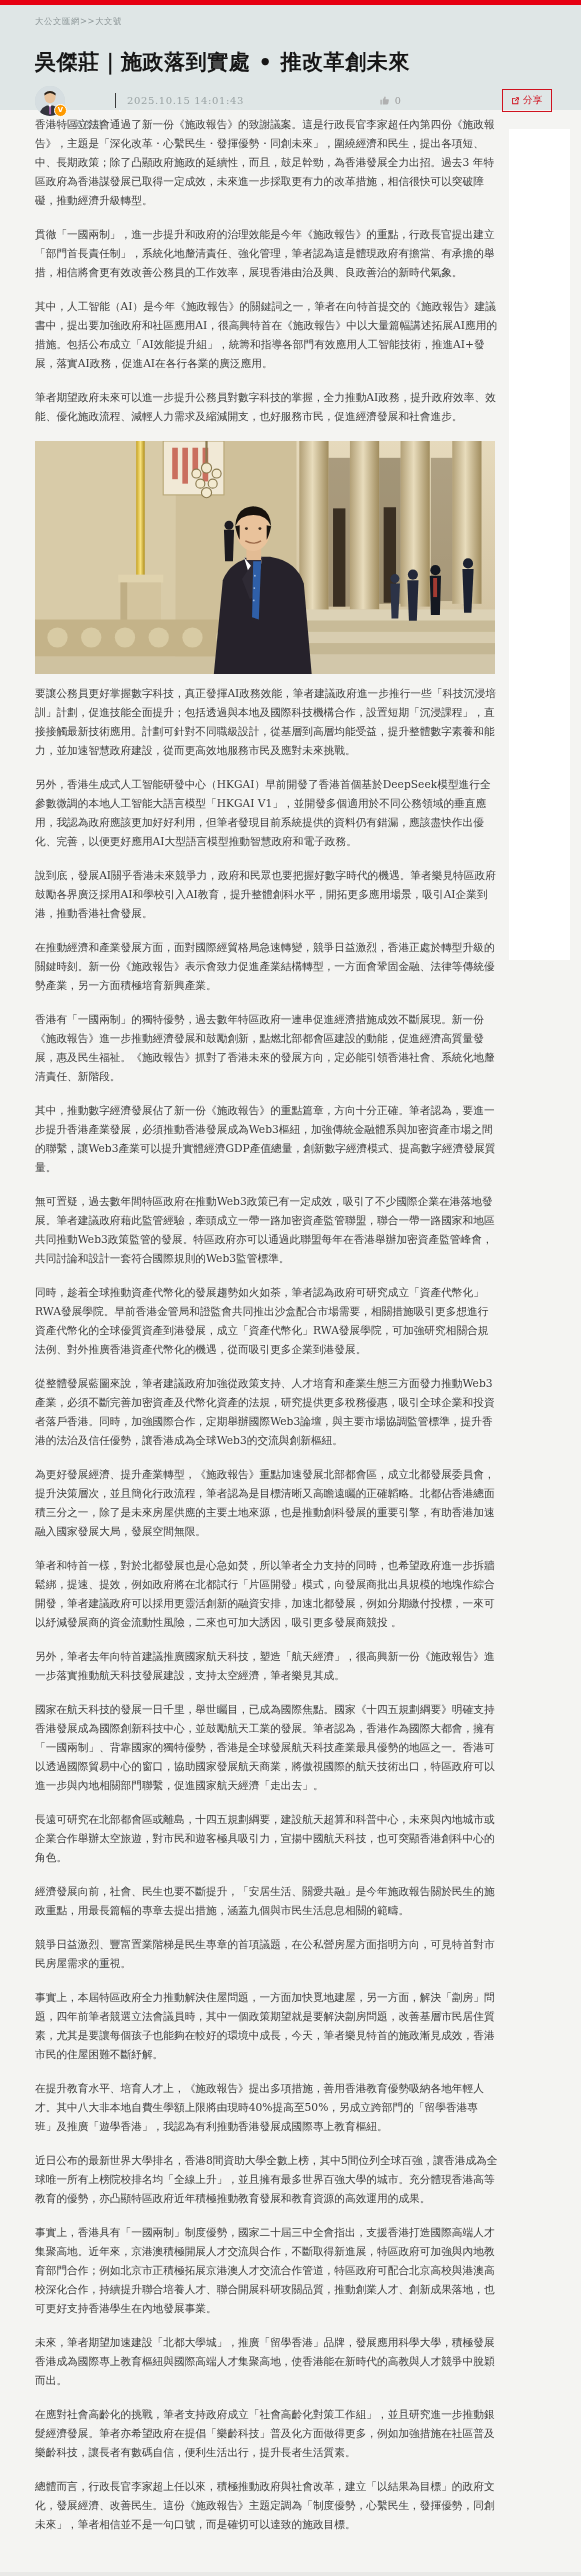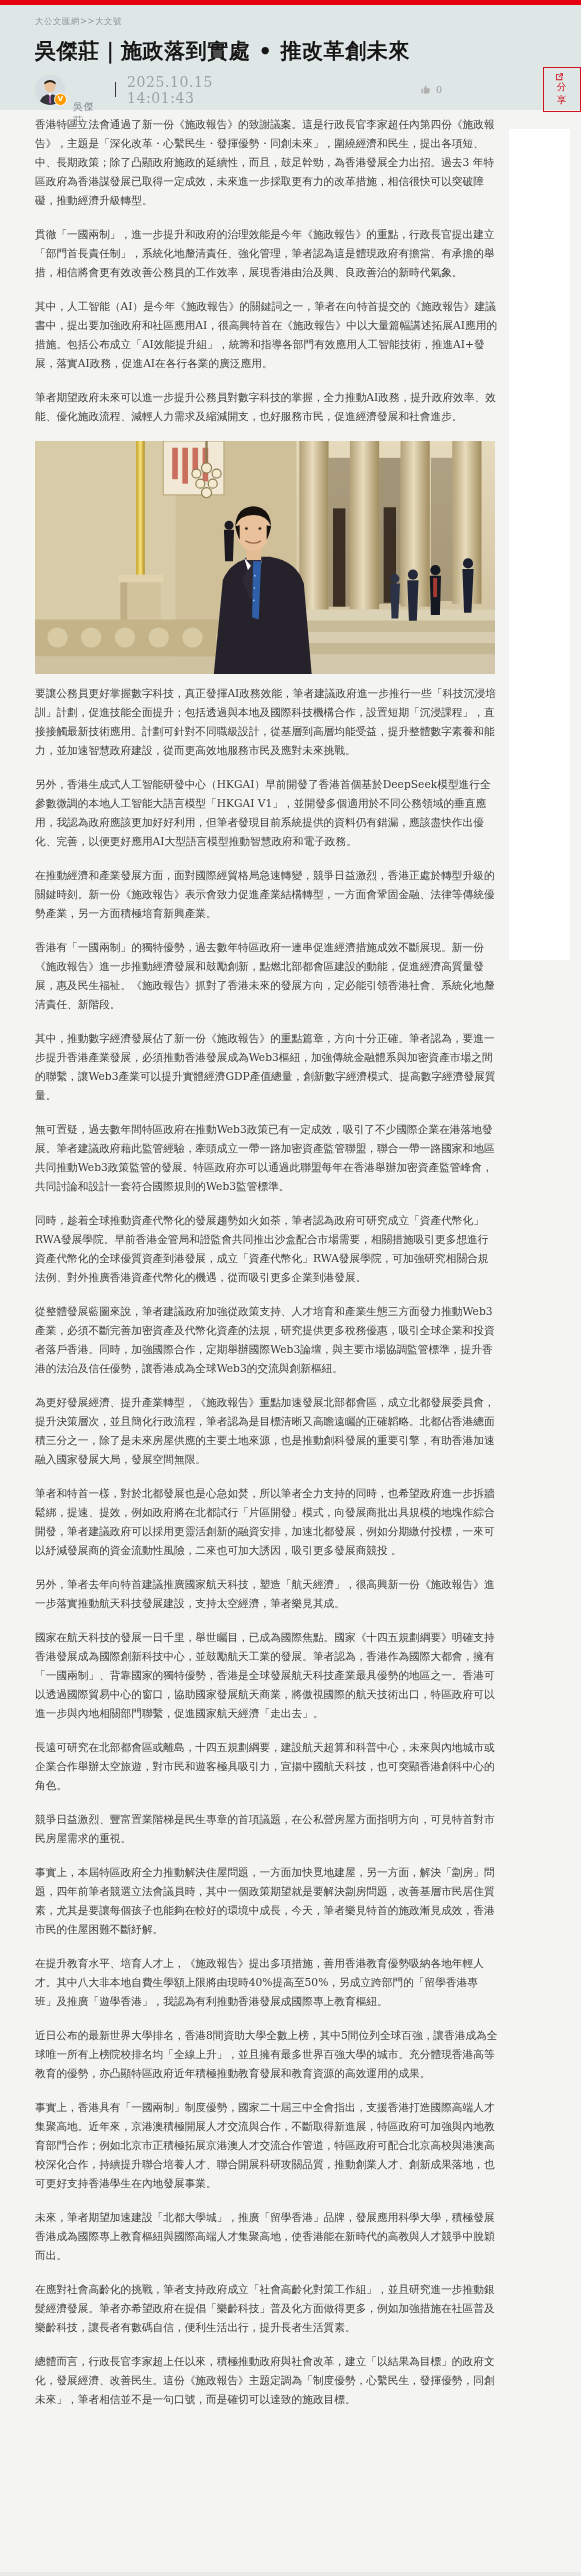"吳傑莊｜施政落到實處 • 推改革創未來" .page-title { margin: 10px 0 0 0 -> 21px 0 0 0 }
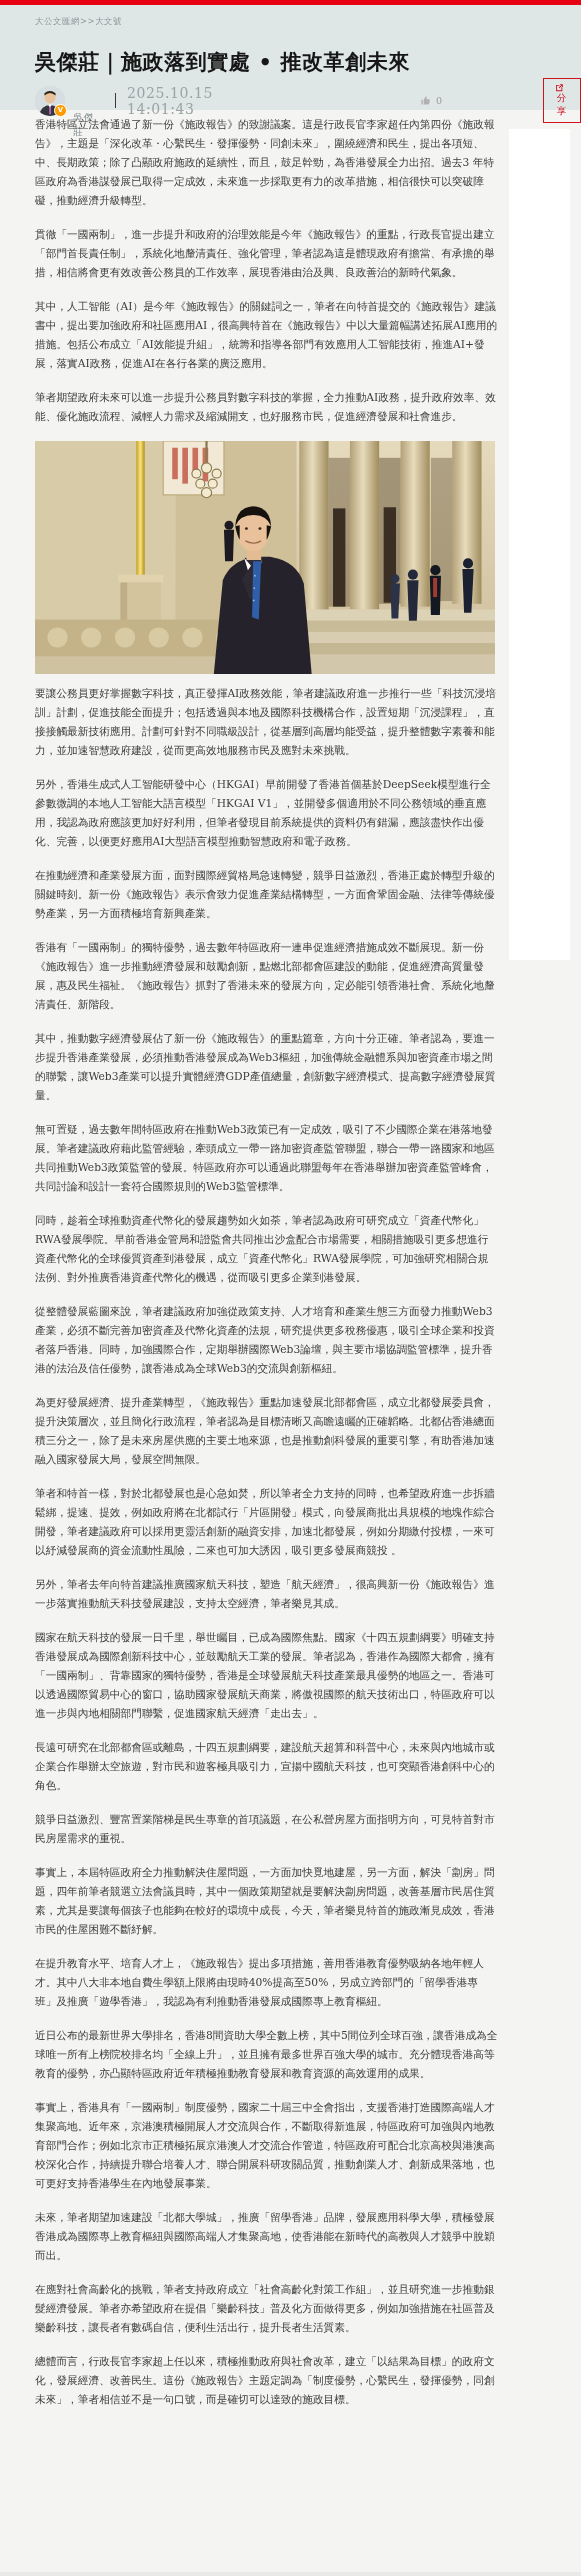"2025.10.15 14:01:43" .timestamp { font-size: 14px -> 10px }
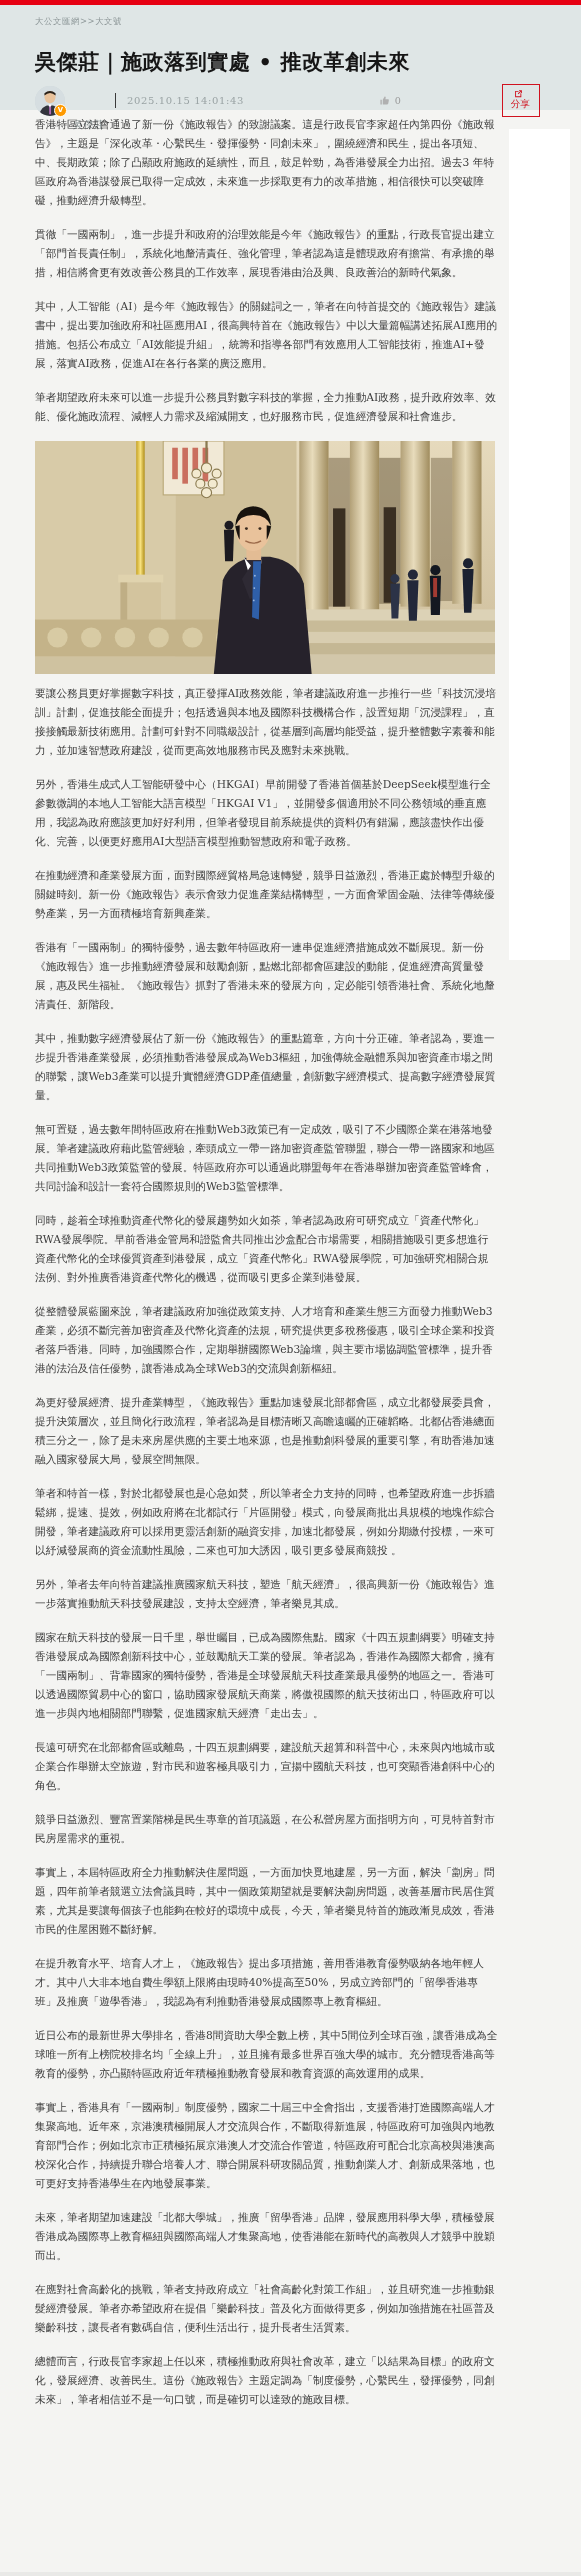"分享" .share-button { flex-direction: column -> none }
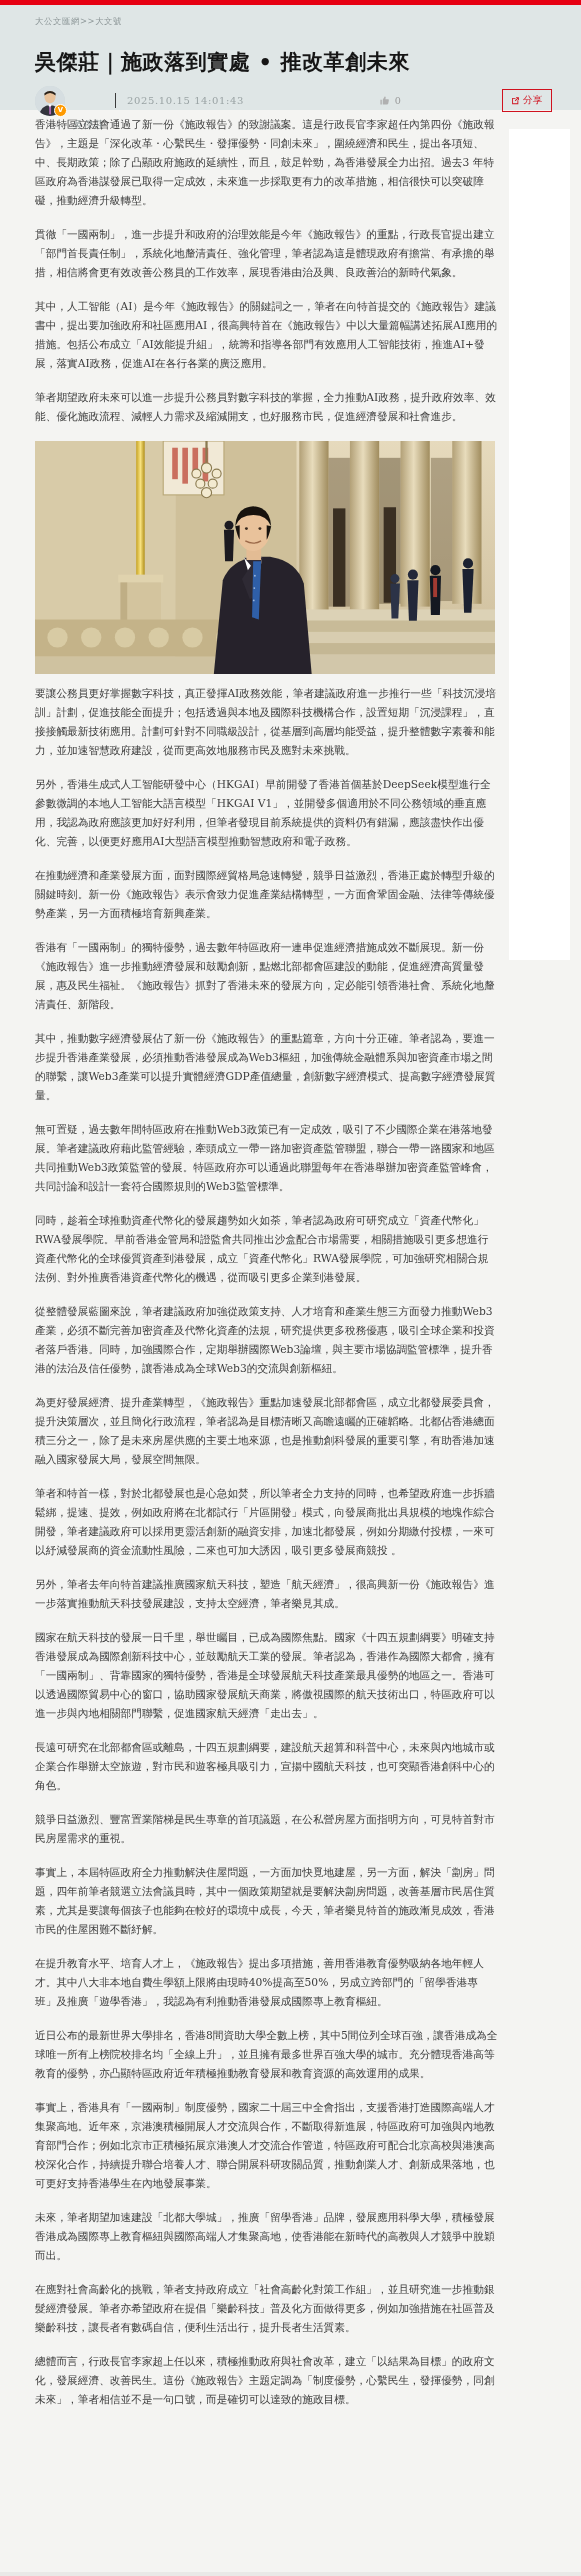"說到底，發展AI關乎香港未來競爭力，政府和民眾也要把握好數字時代的機遇。筆者樂見" p { html: none -> <p>說到底，發展AI關乎香港未來競爭力，政府和民眾也要把握好數字時代的機遇。筆者樂見特區政府鼓勵各界廣泛採用AI和學校引入AI教育，提升整體創科水平，開拓更多應用場景，吸引AI企業到港，推動香港社會發展。</p> }
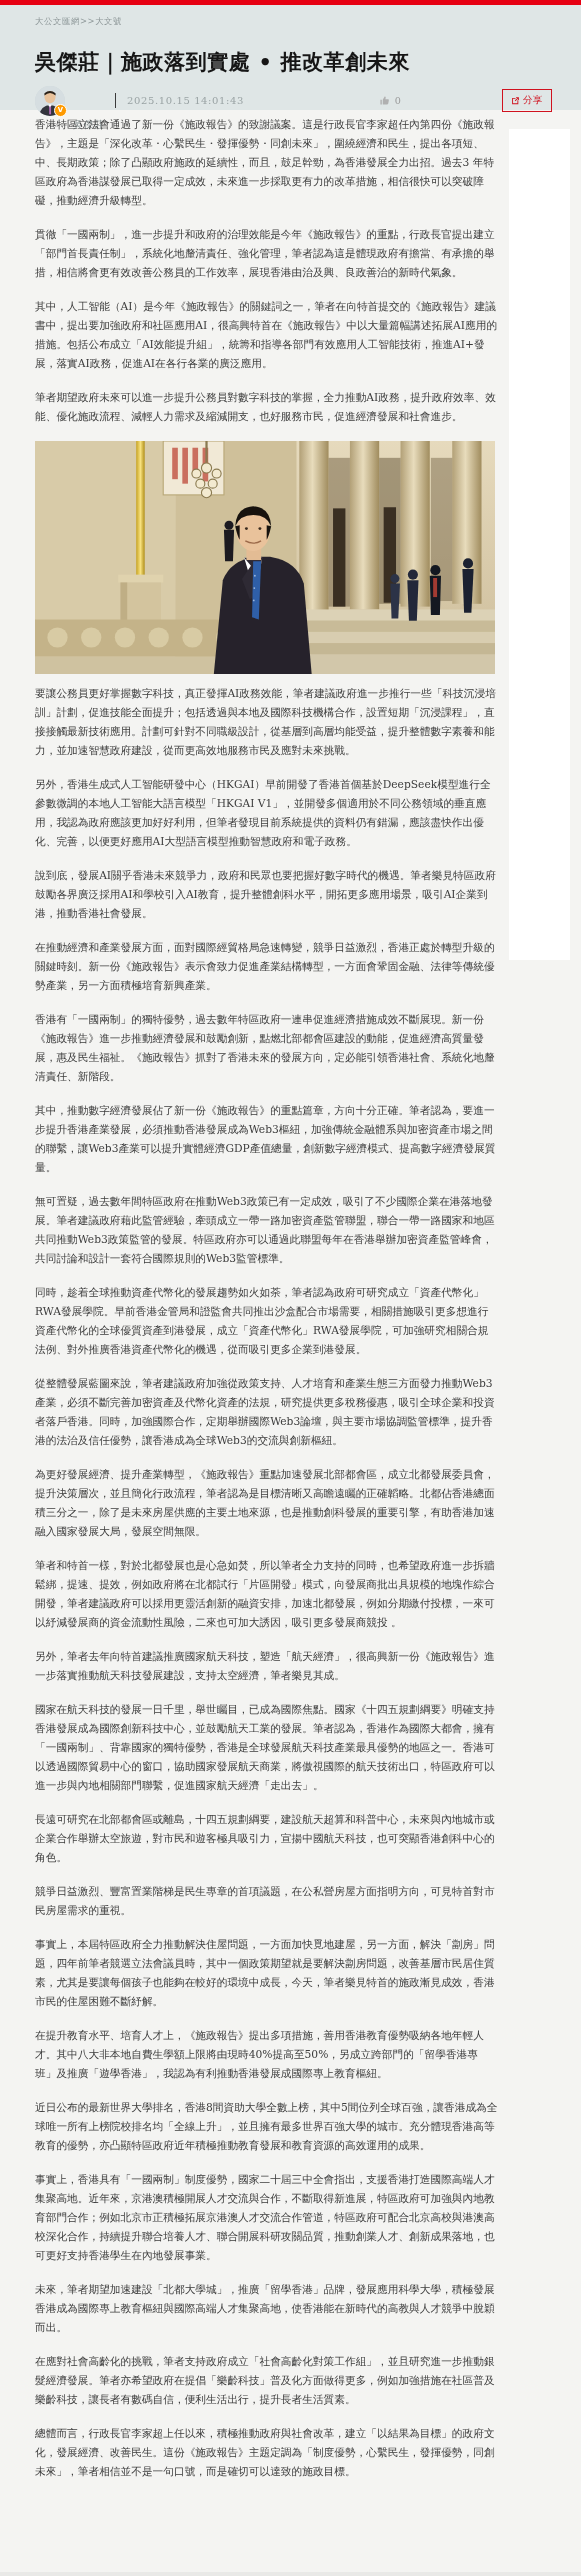"經濟發展向前，社會、民生也要不斷提升，「安居生活、關愛共融」是今年施政報告關於民" p { html: none -> <p>經濟發展向前，社會、民生也要不斷提升，「安居生活、關愛共融」是今年施政報告關於民生的施政重點，用最長篇幅的專章去提出措施，涵蓋九個與市民生活息息相關的範疇。</p> }
